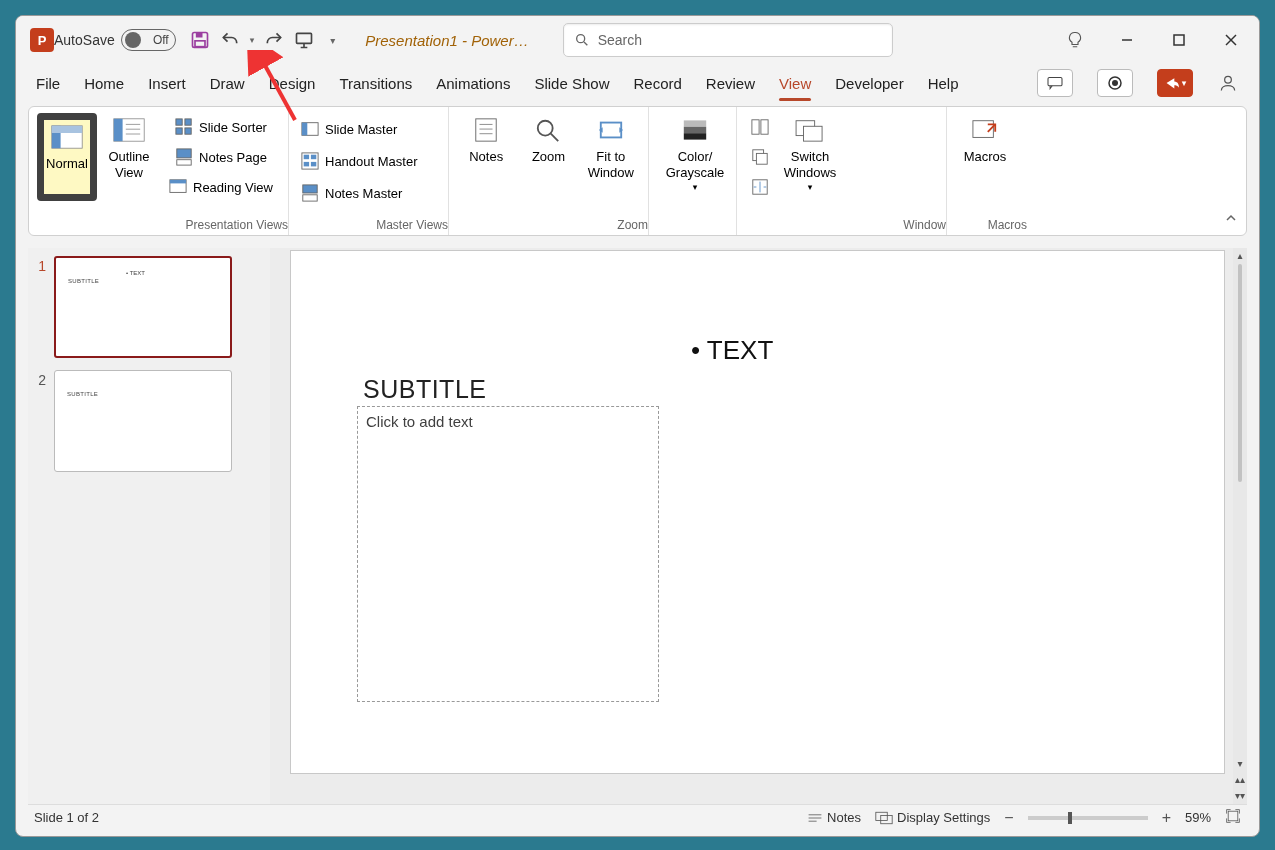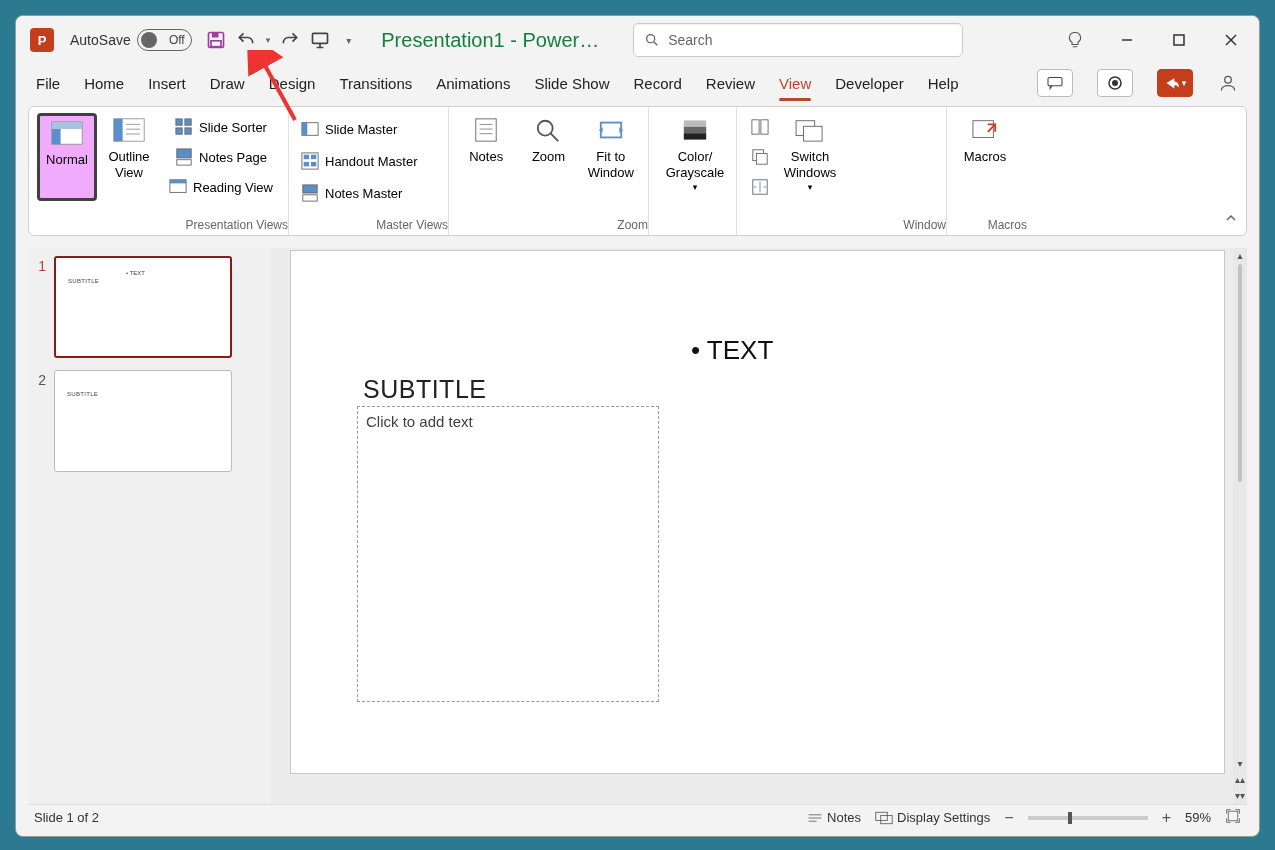"AutoSave" .autosave { margin-left: 16px -> none }
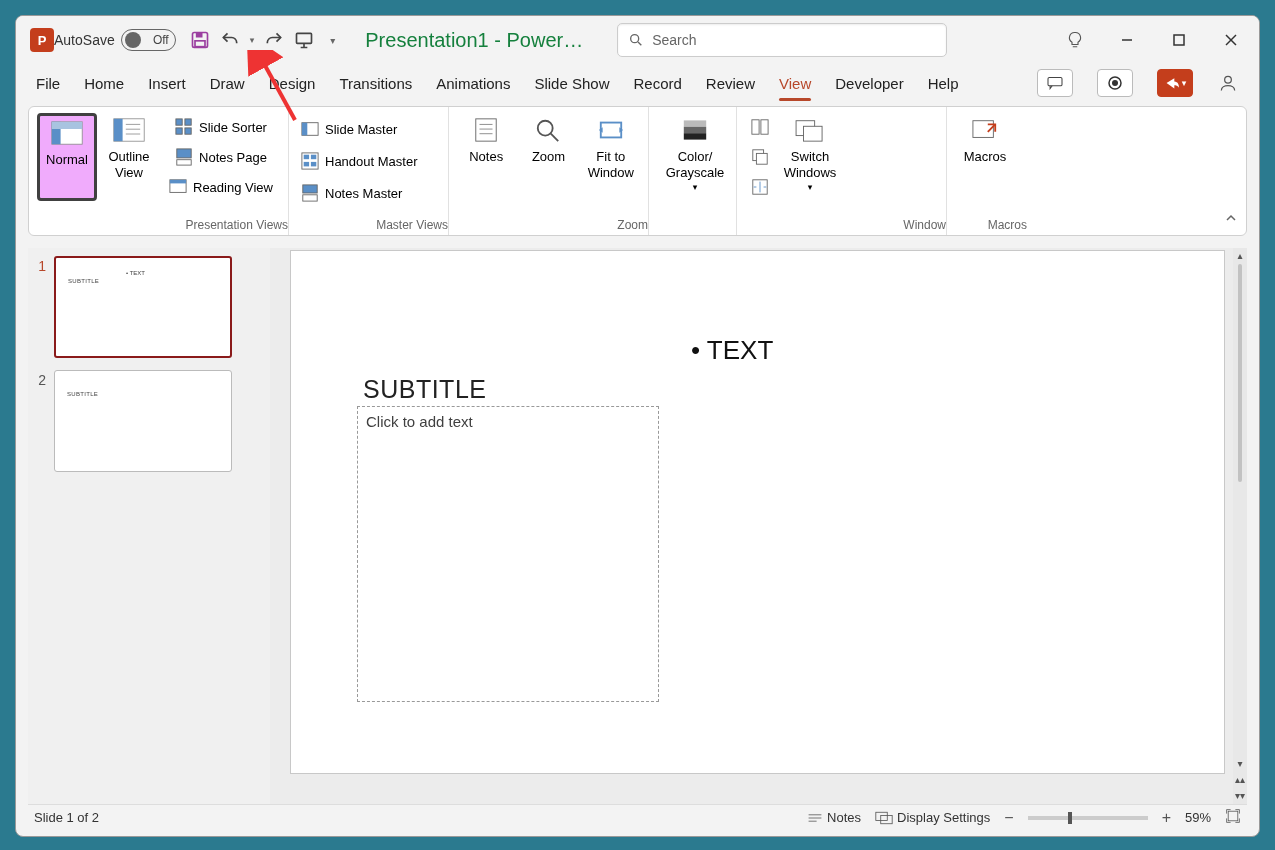"Presentation1 - Power…" .doc-title { color: #15803d -> #a16207; font-size: 20px -> 15px; font-style: none -> italic }
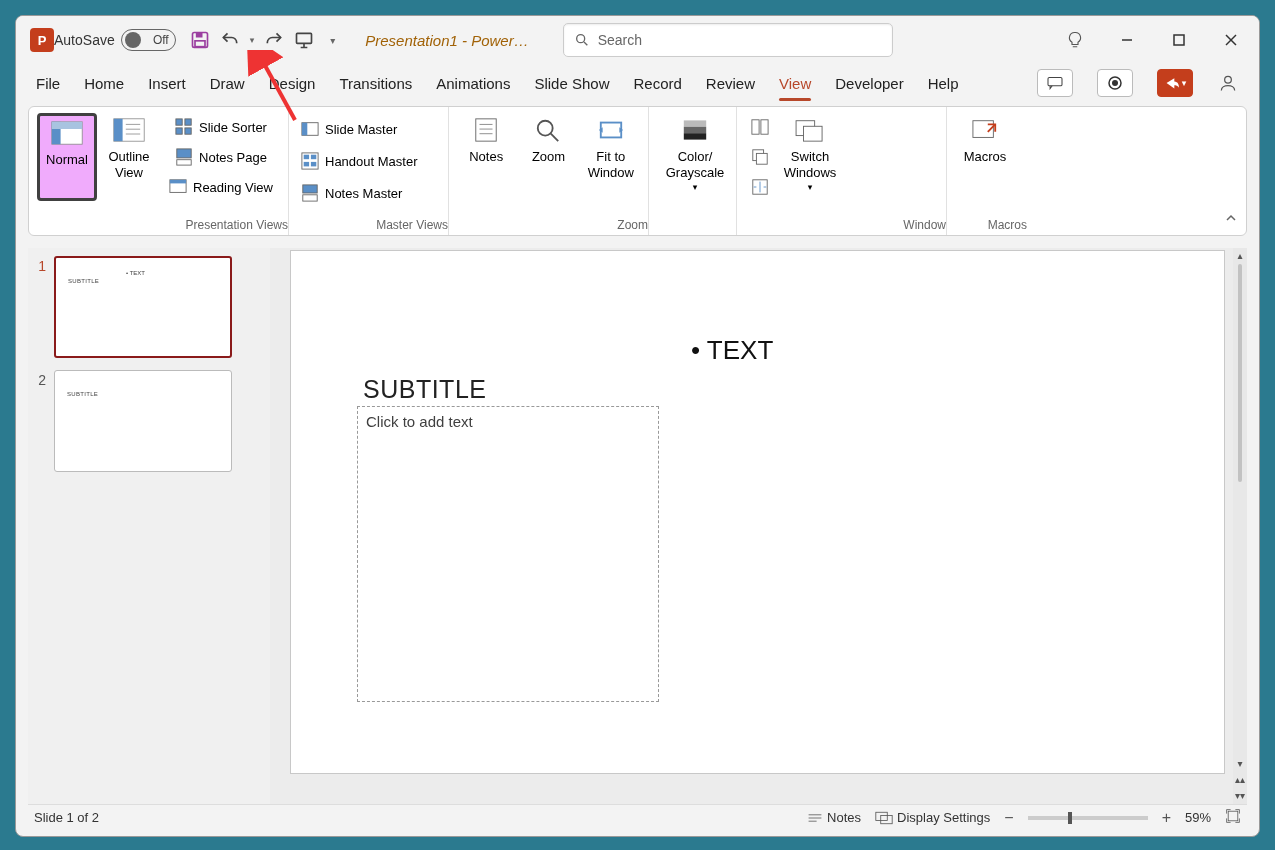"Normal" .big-btn.selected { background: #f0abfc -> #fef9c3; border: 3px solid #404040 -> 7px solid #404040 }
